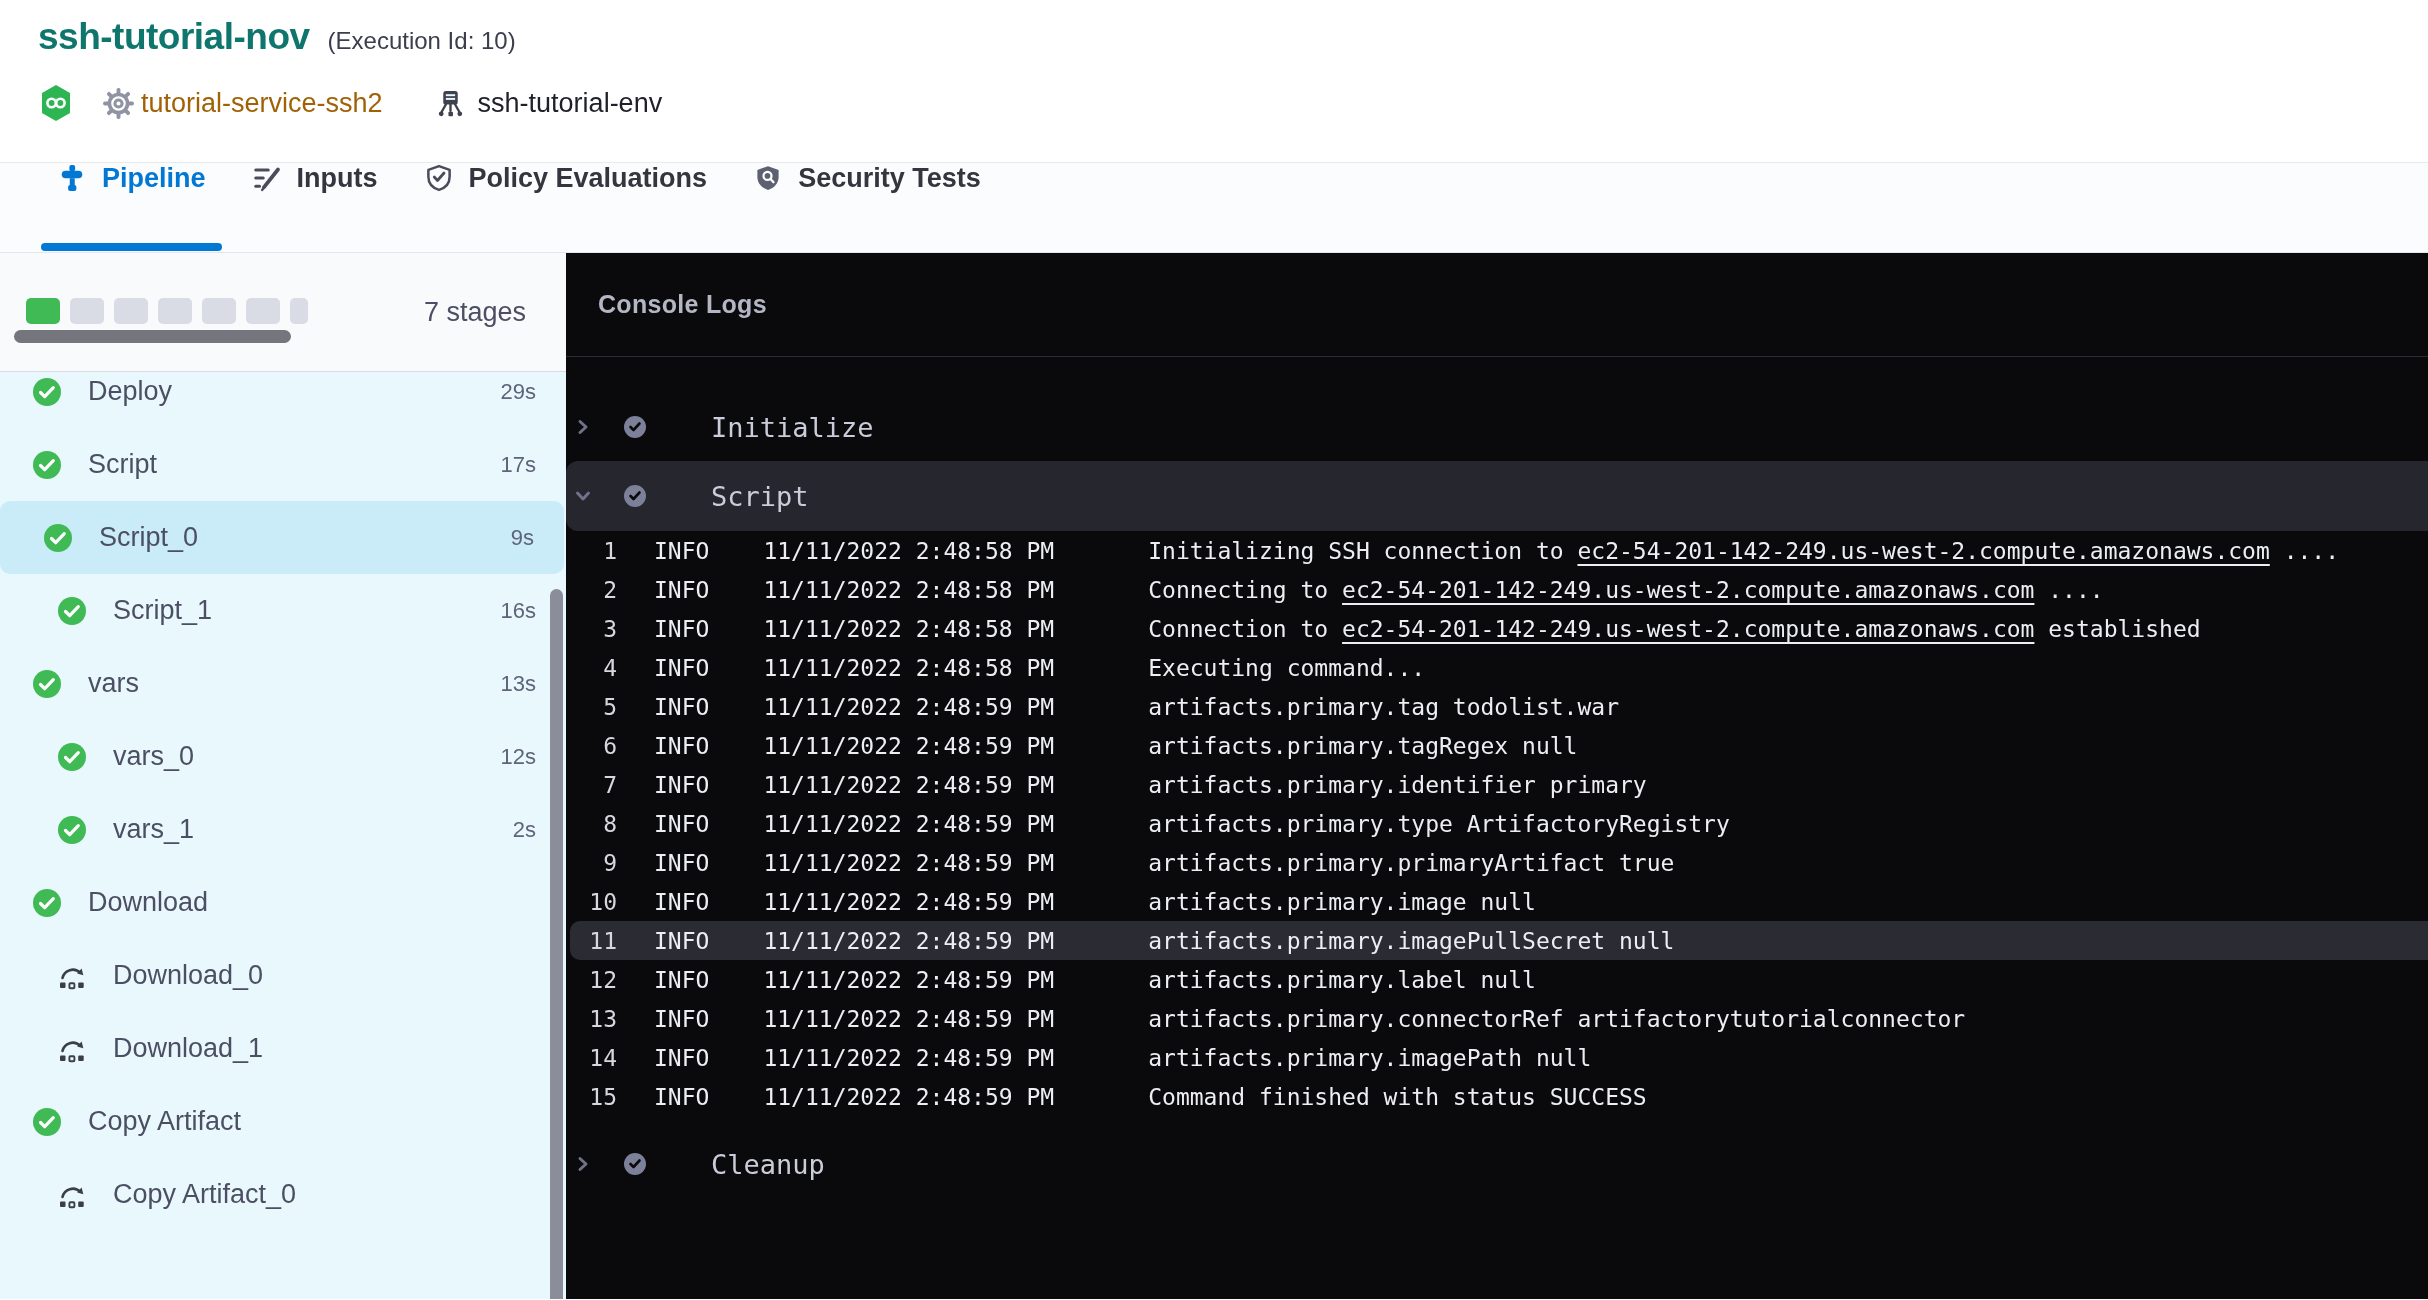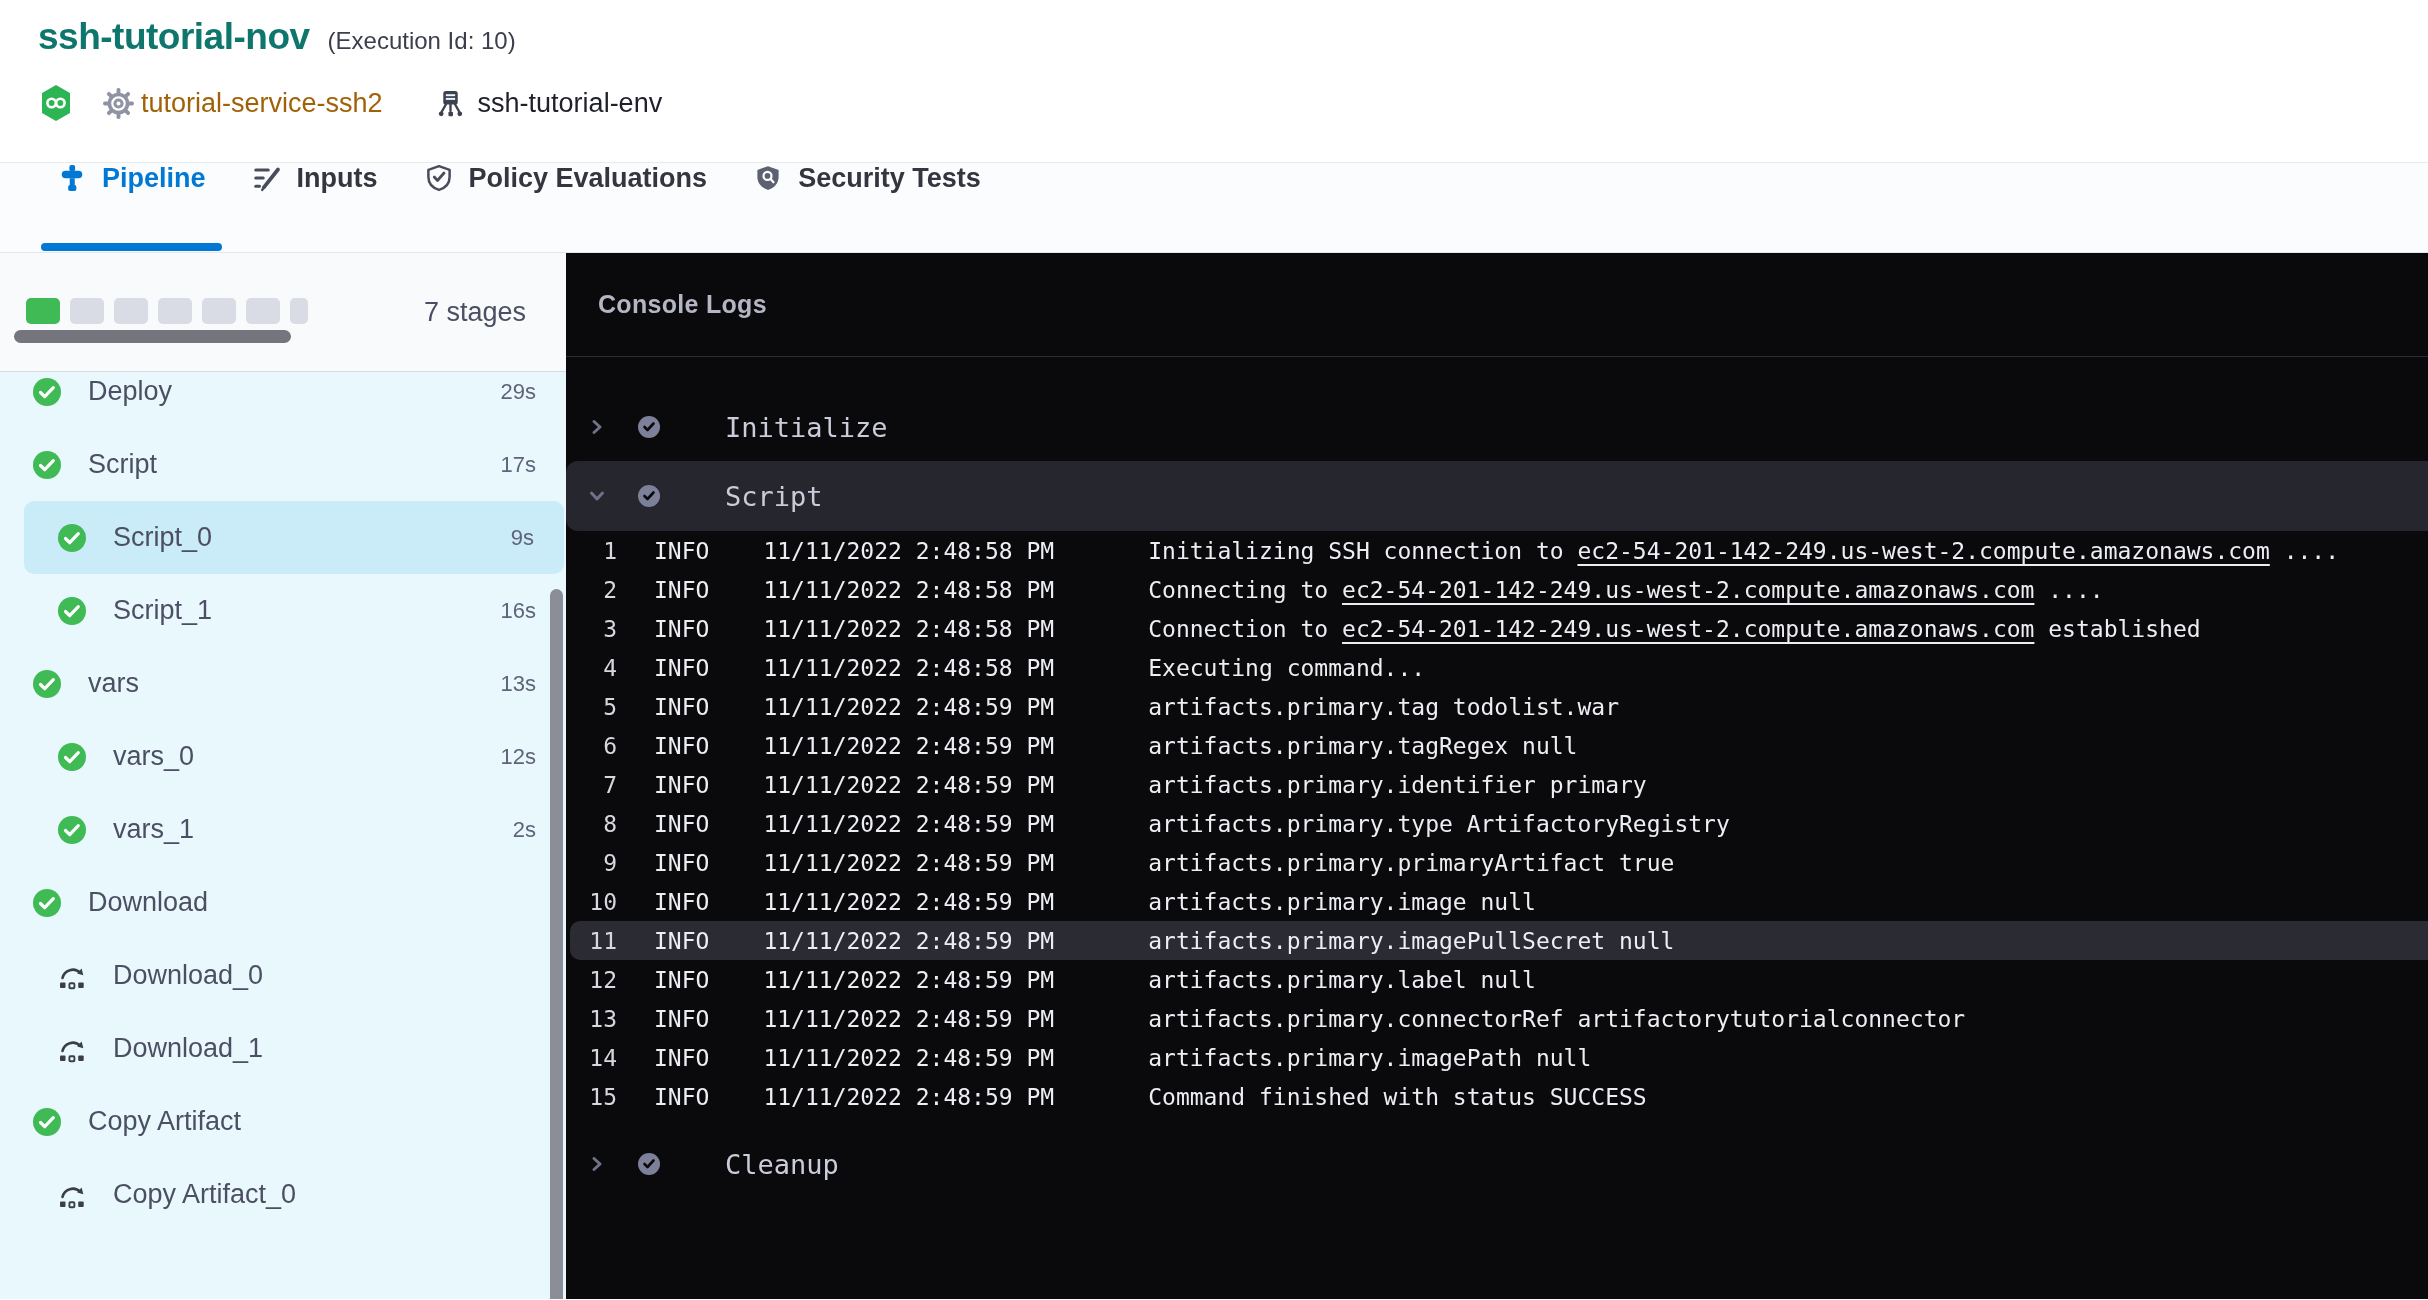"Initialize" .section { padding-left: 18px -> 4px }
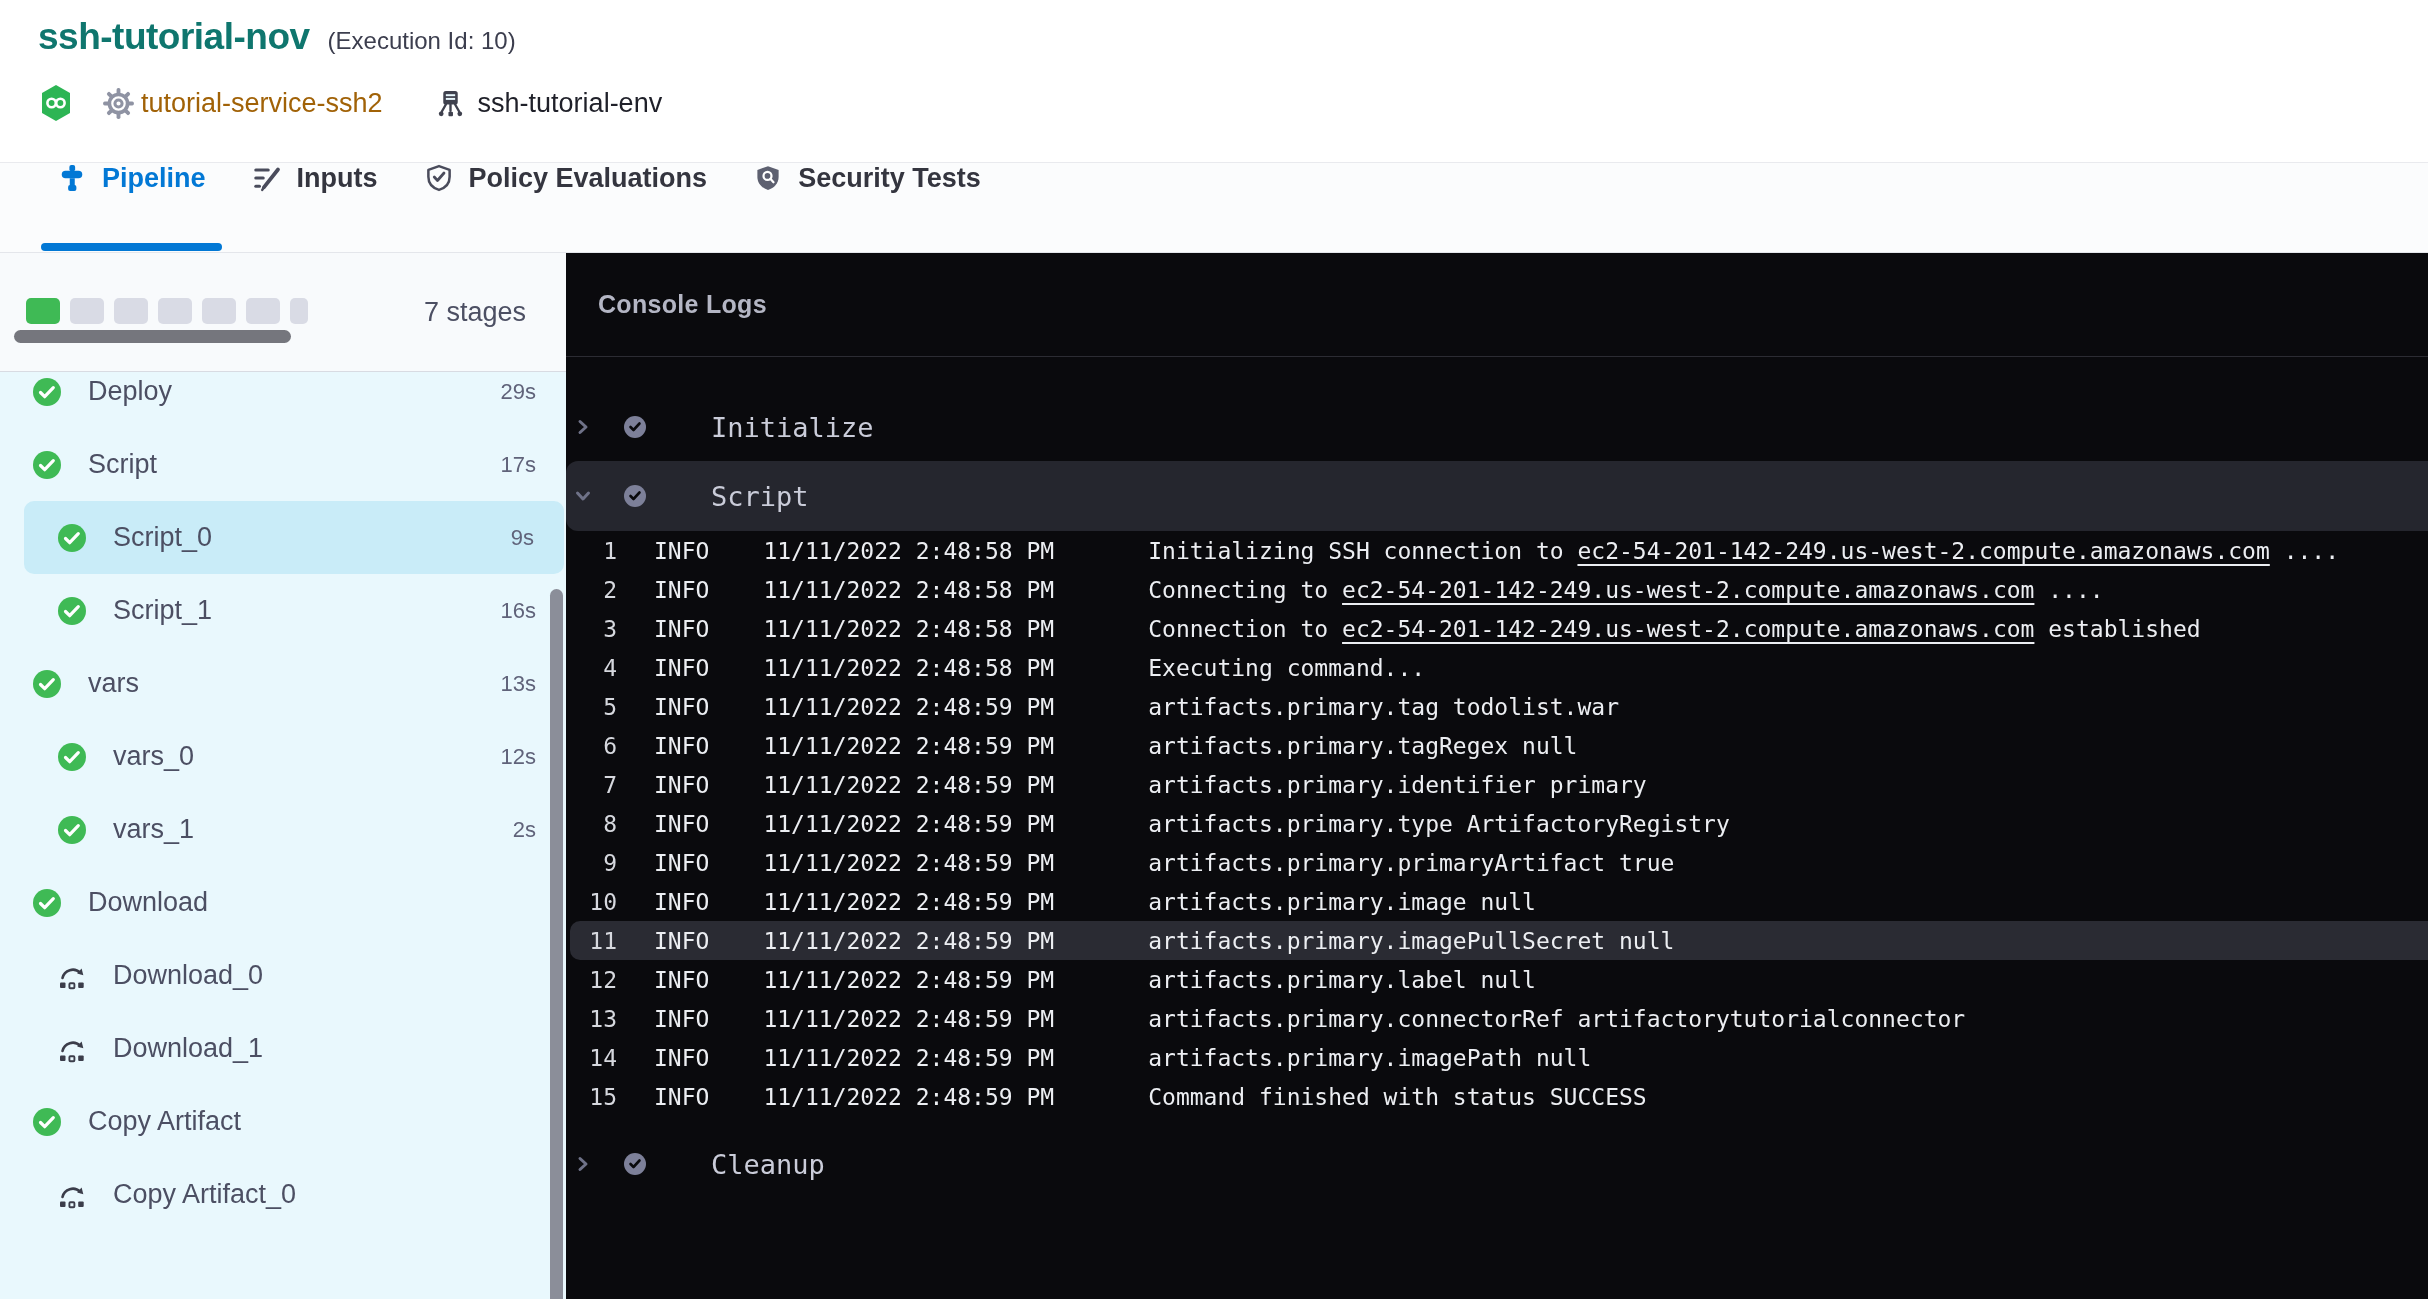"Script_0" .stage-row.selected { margin-left: 24px -> none; padding-left: 33px -> 43px }
